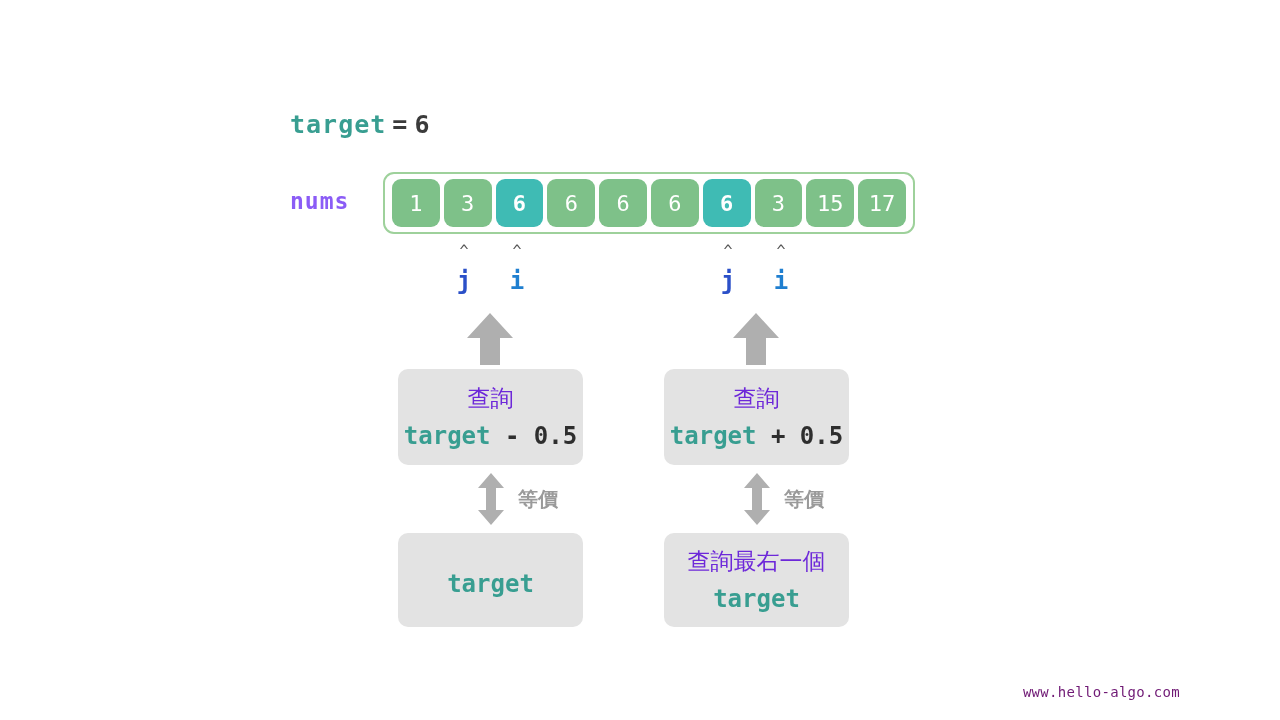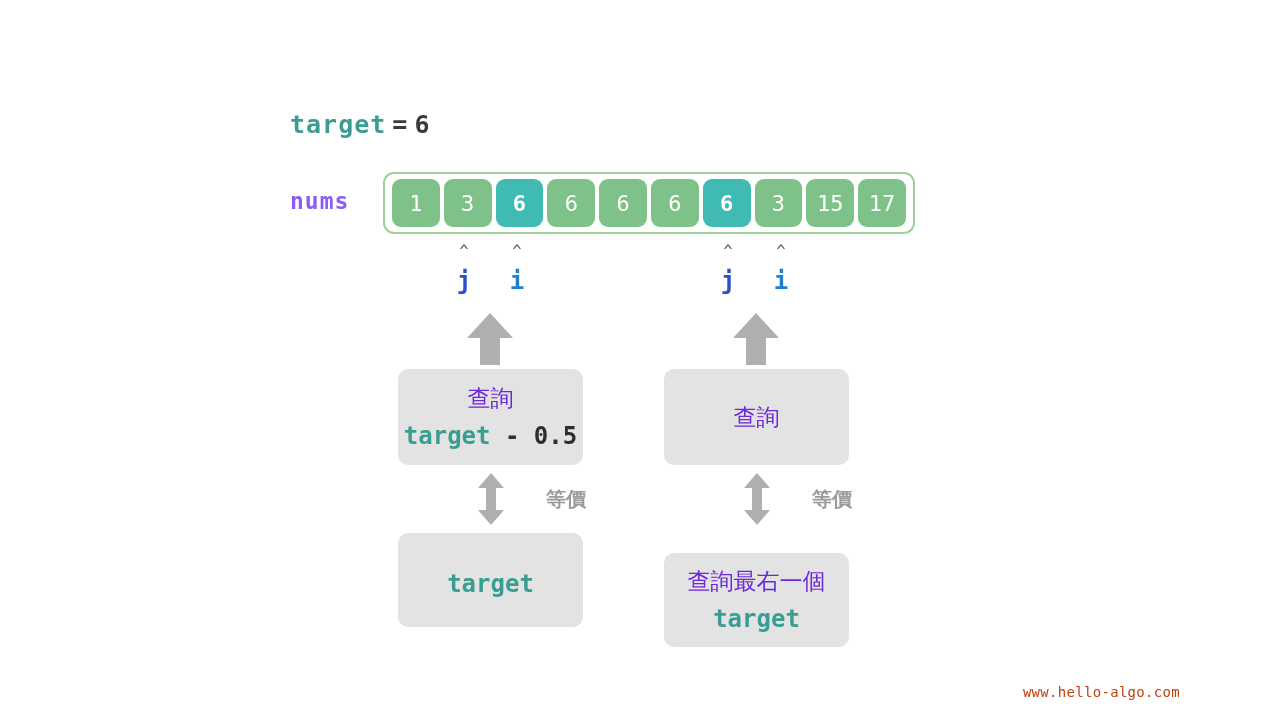"target + 0.5" div.l2 { html: none -> <div><span>target</span><span> + 0.5</span></div> }
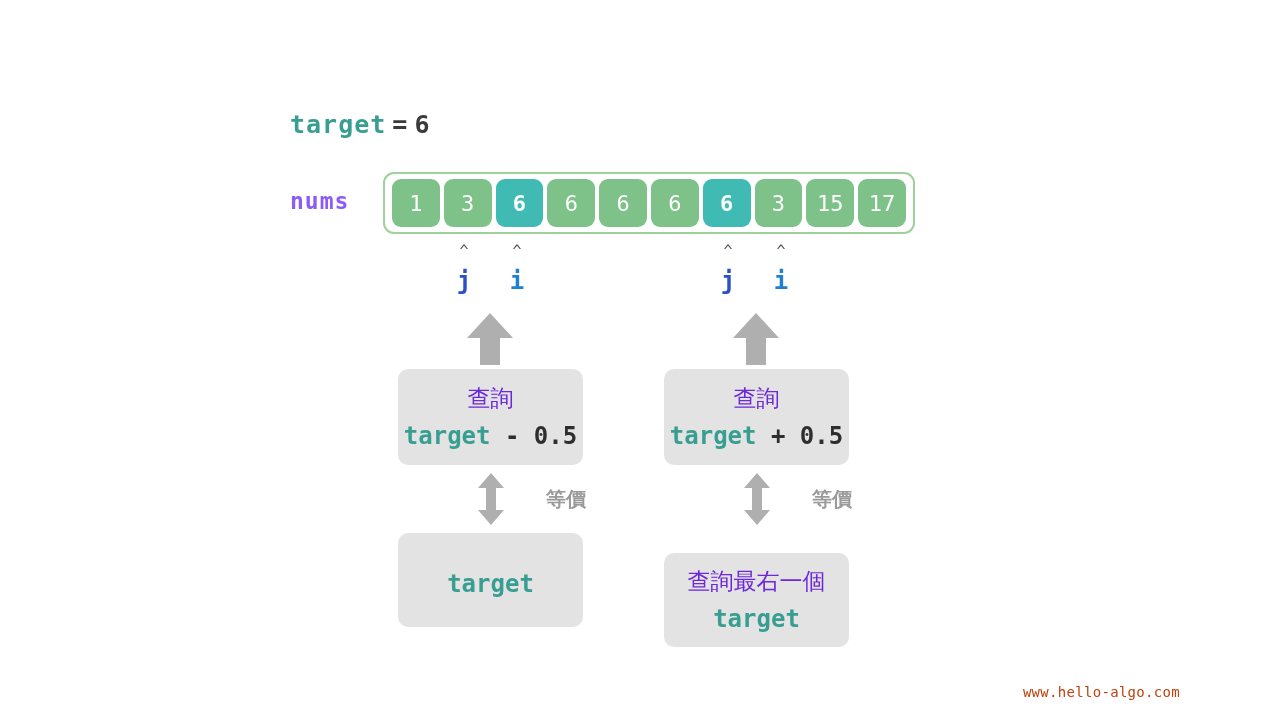"等價" .eqrow { gap: 28px -> none }
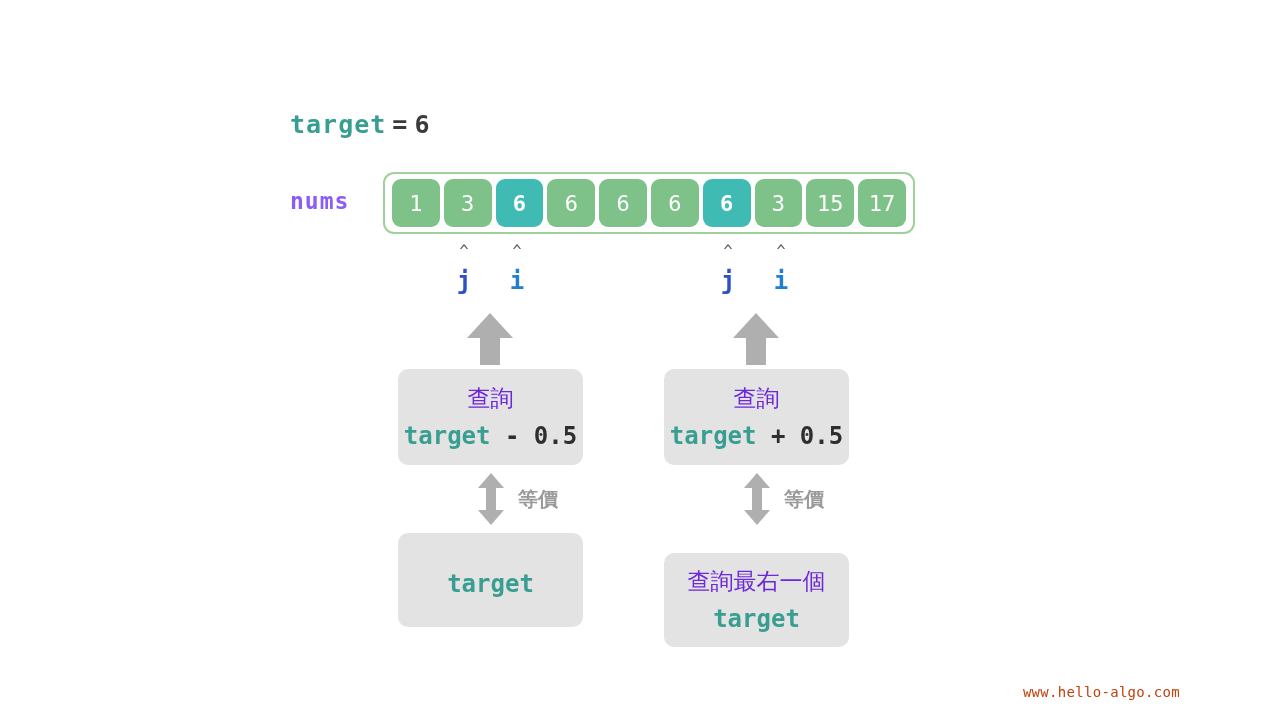"查詢最右一個" div.gbox { margin-top: 20px -> none }
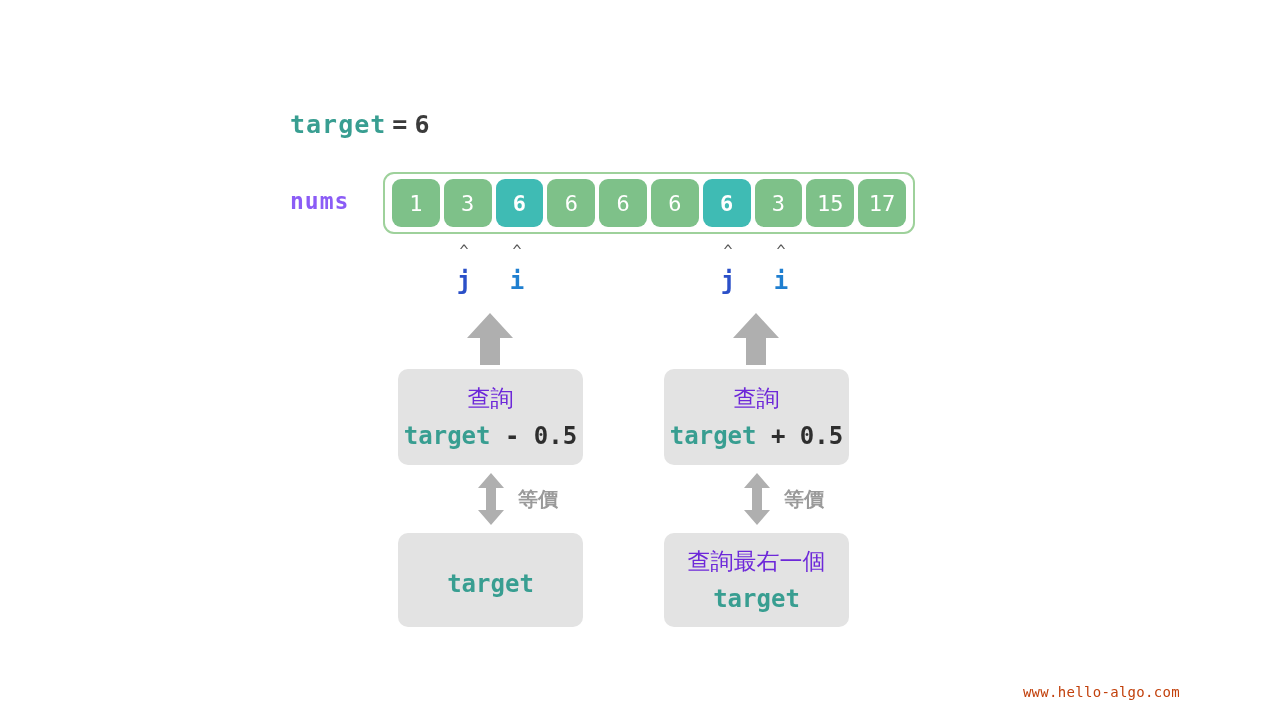"www.hello-algo.com" .watermark { color: #c2410c -> #701a75 }
